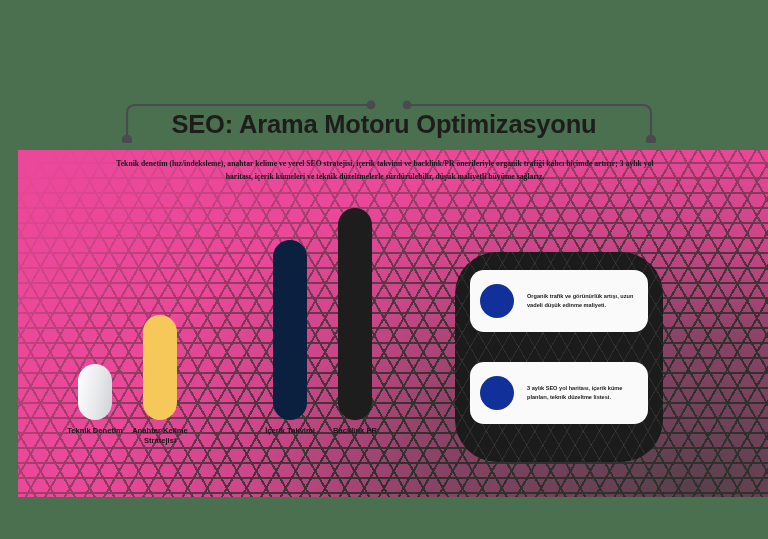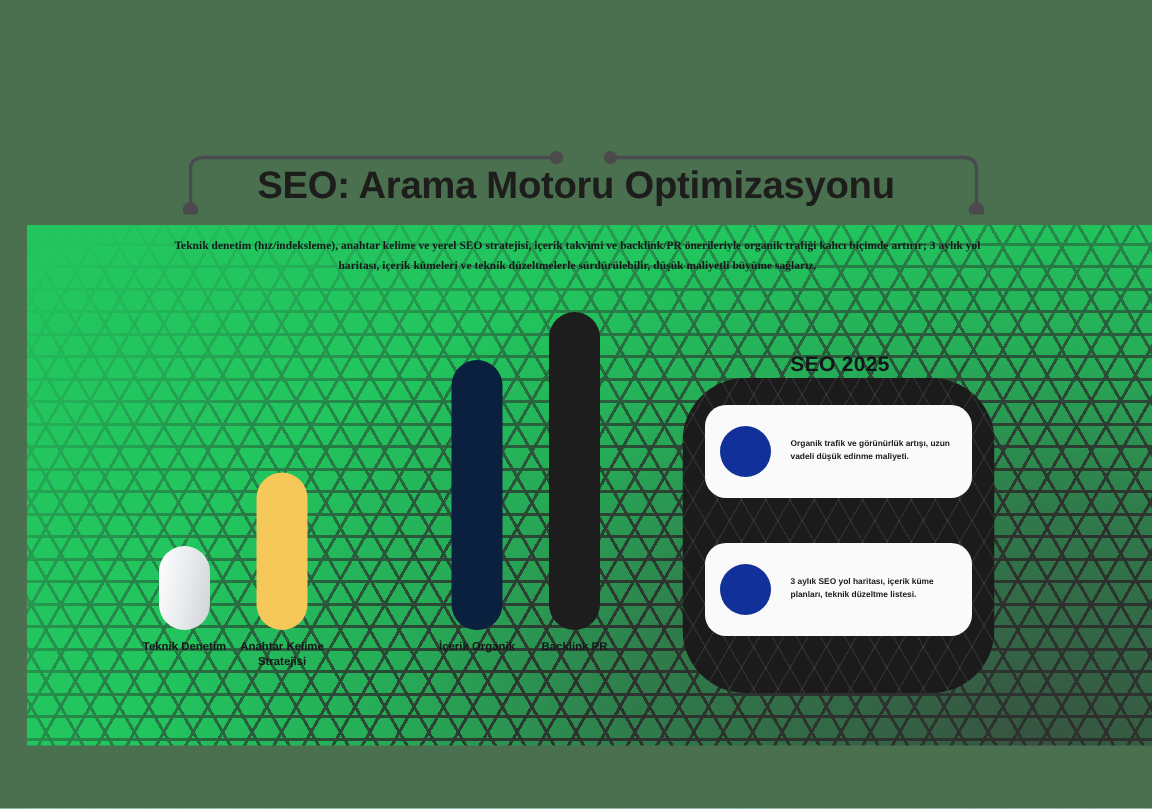"SEO: Arama Motoru Optimizasyonu" #root { background: #22c55e -> #ec4899 }
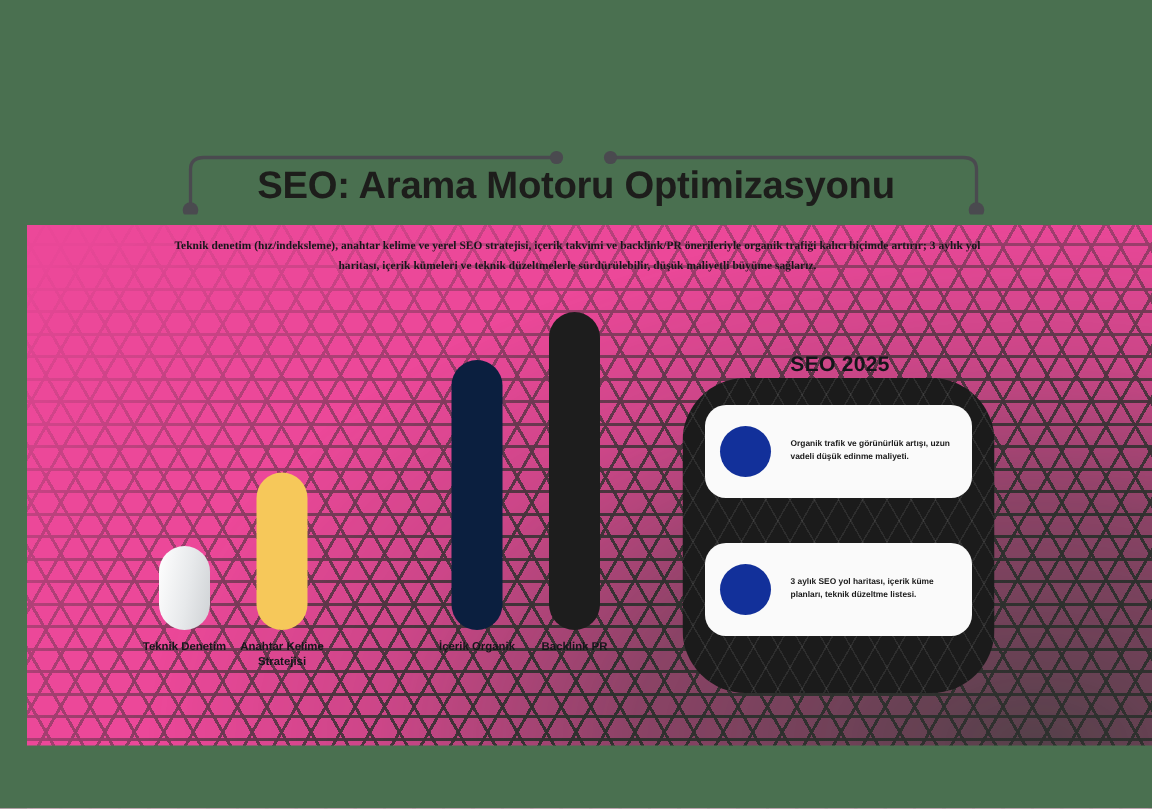"SEO 2025" div.panel-title { html: <div>SEO 2025</div> -> none }
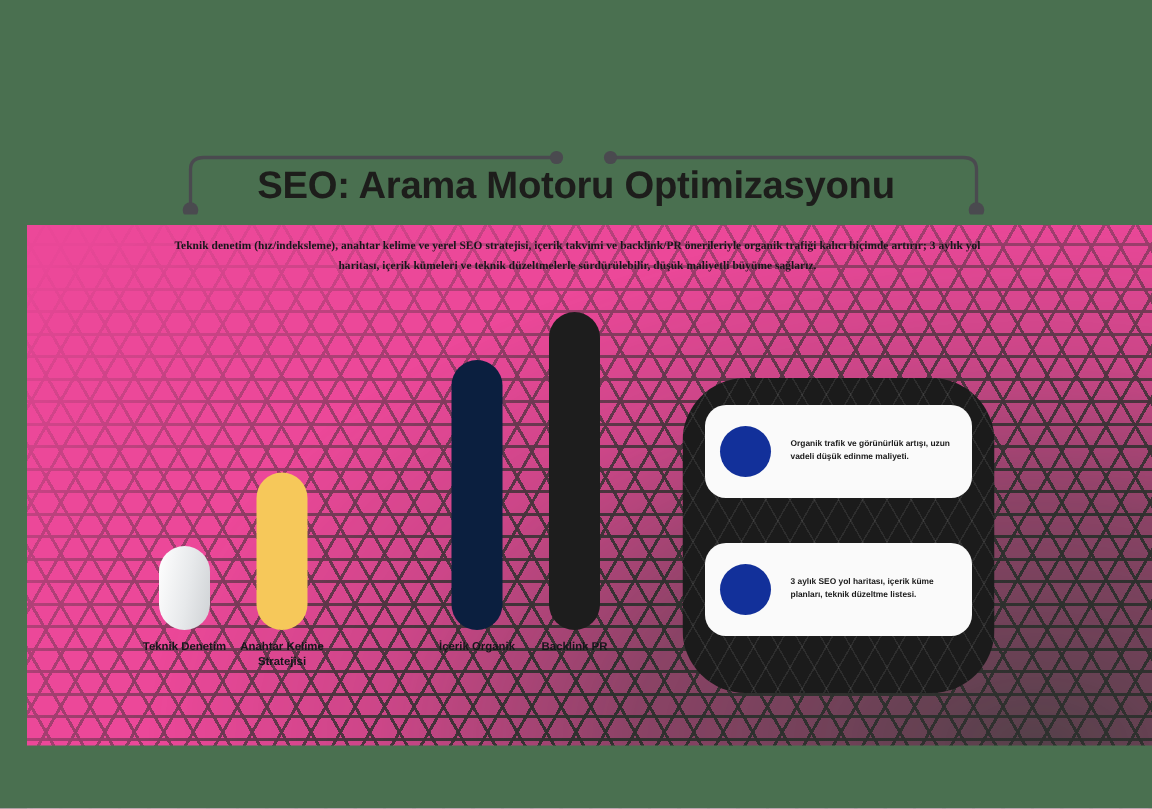"Teknik Denetim" .bars { margin-left: 28px -> none }
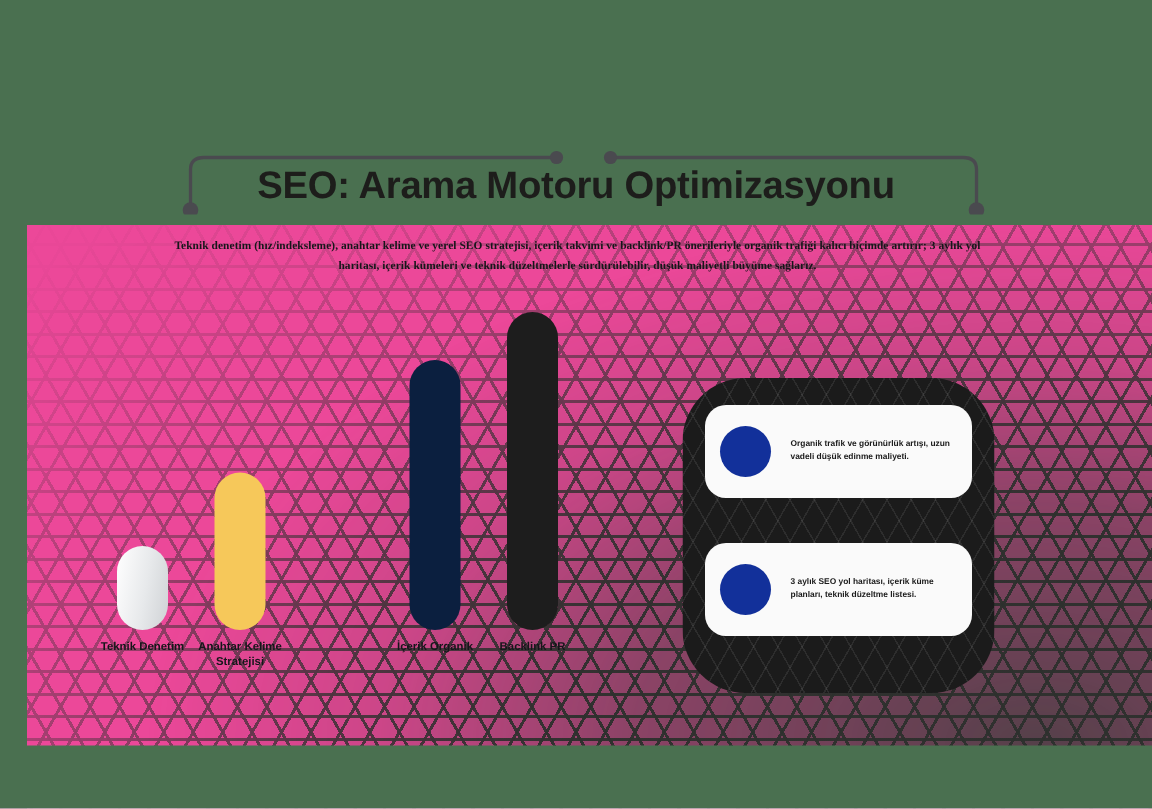"İçerik Organik" div.bar-label { text: Organik -> Takvimi }
